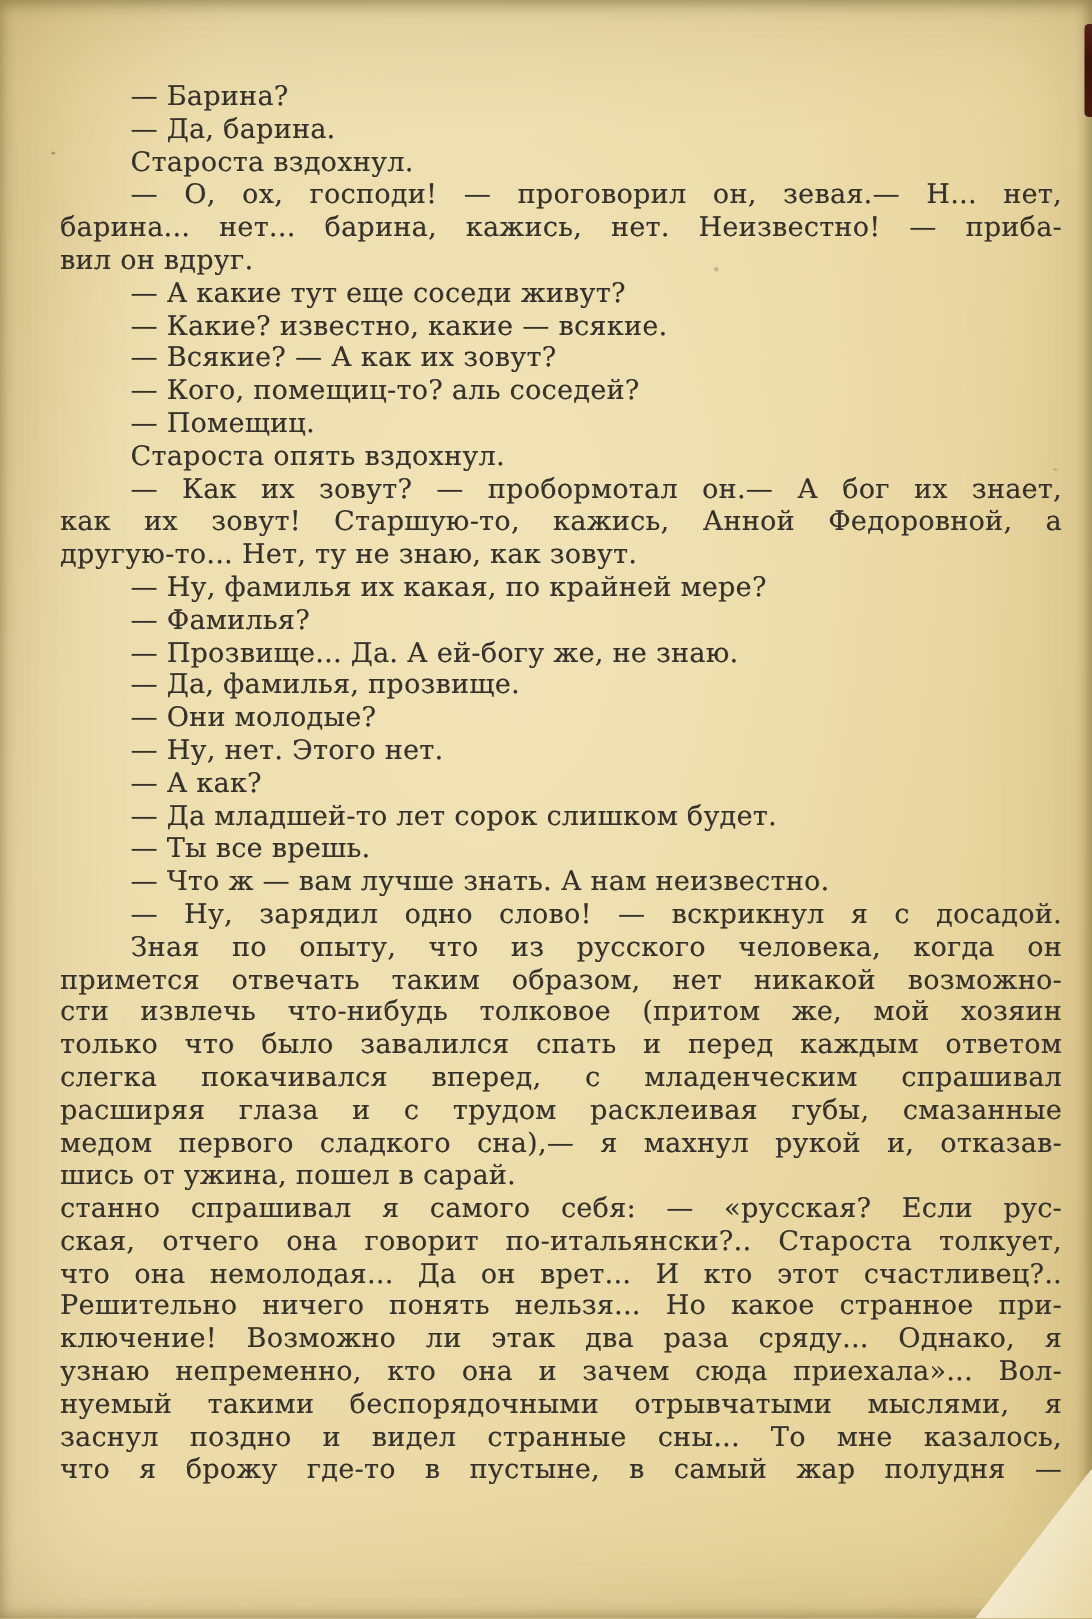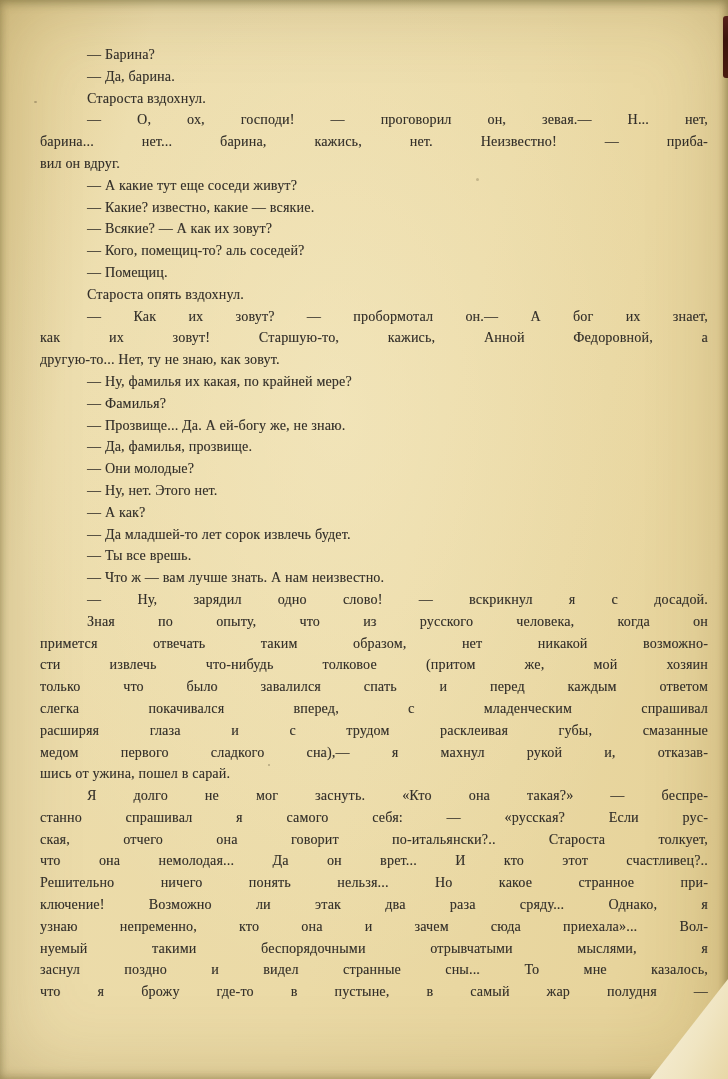"— Барина?" .text-block { font-family: Liberation Serif, serif -> none; font-size: 14px -> 18px; top: 44px -> 54px }
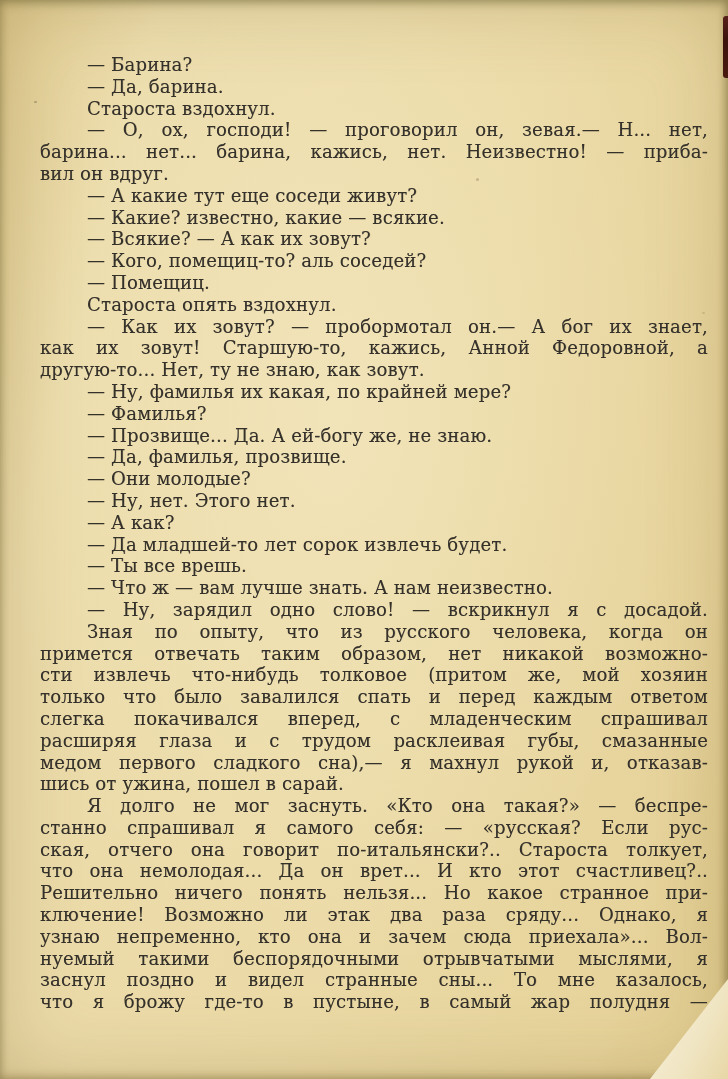"— Да младшей-то лет сорок" div.line { text: извлечь -> слишком }
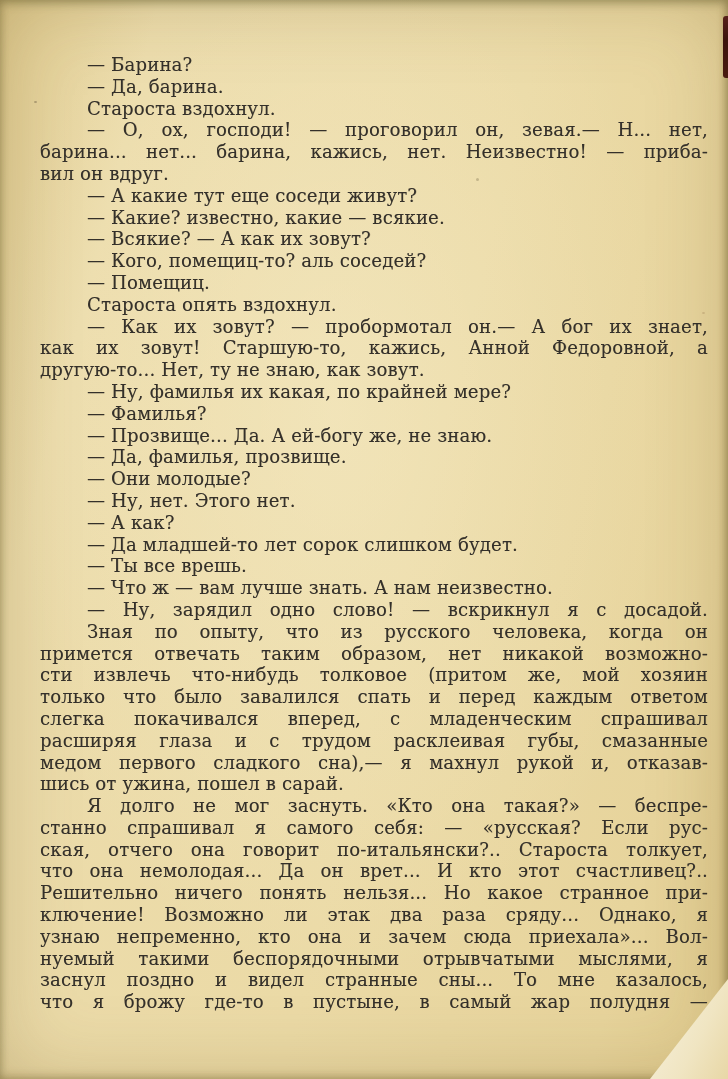"Я долго не мог заснуть." div.line { html: <div>Я долго не мог заснуть. «Кто она такая?» — беспре-</div> -> none }
